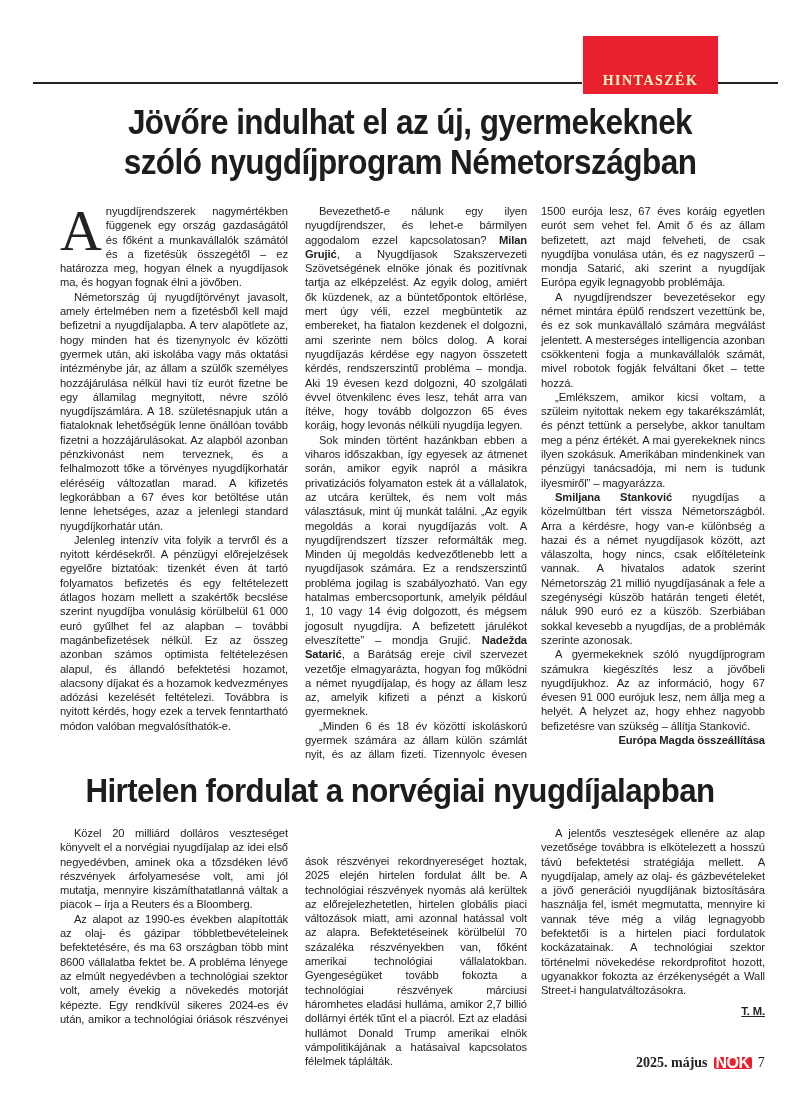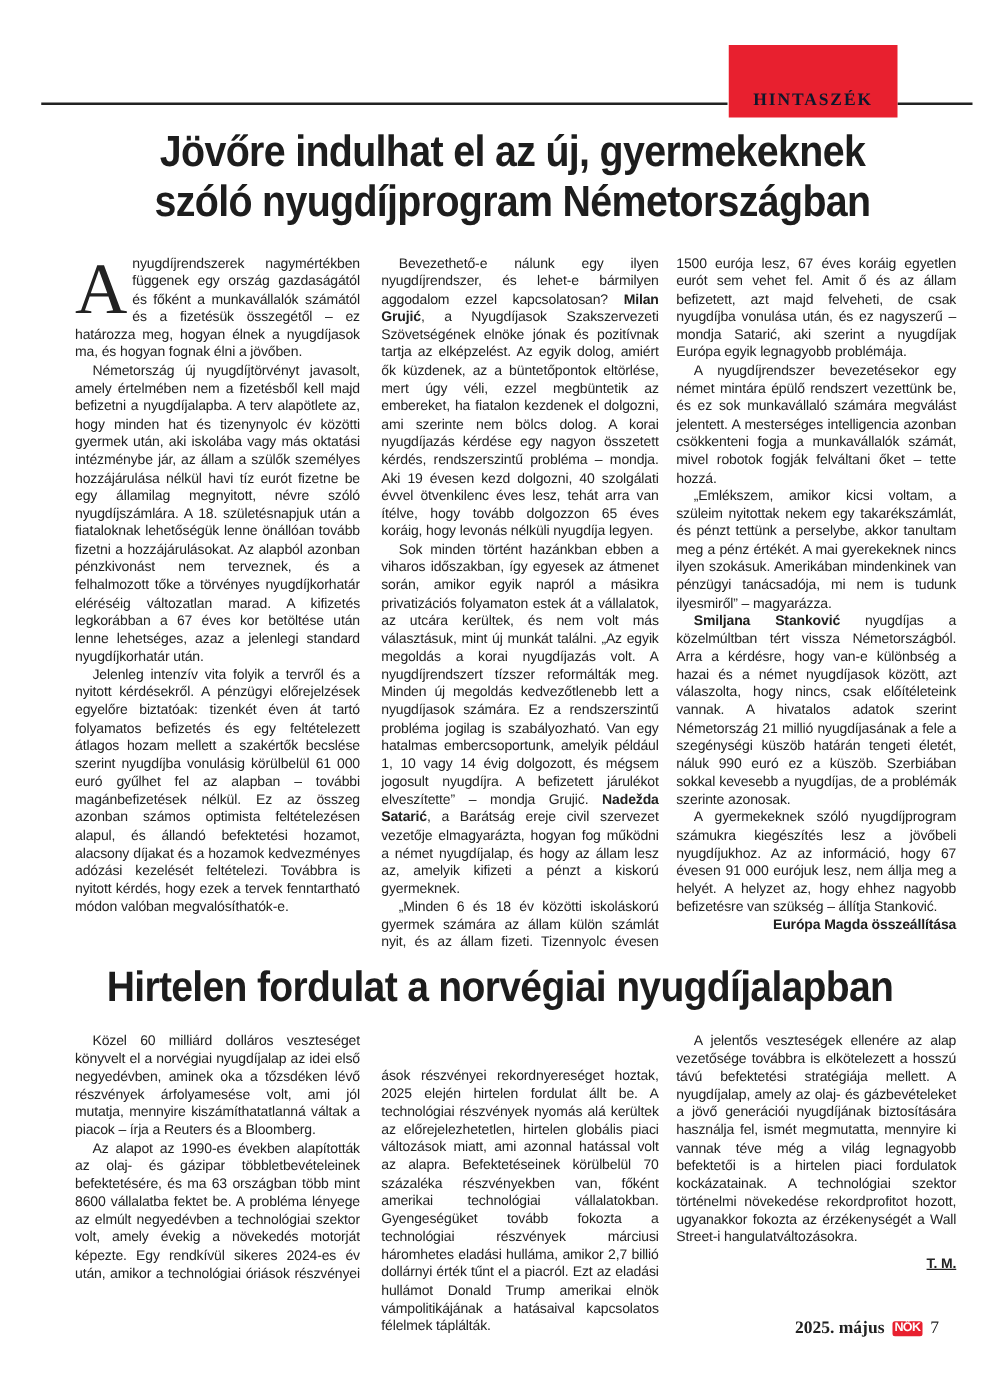"HINTASZÉK" .section-tag span { color: #0f172a -> #fef9c3 }
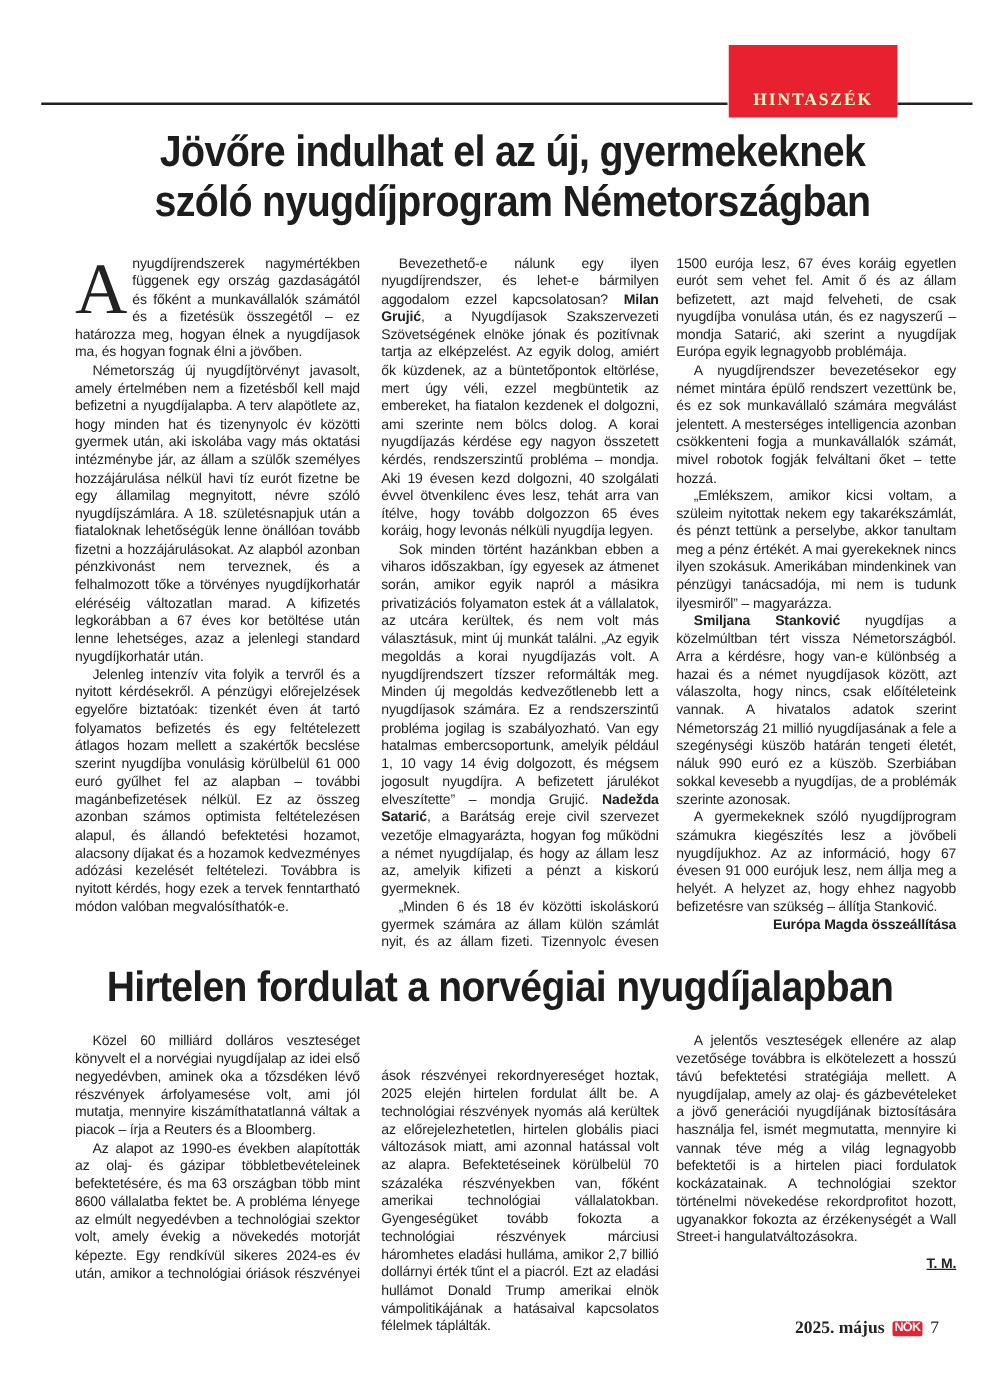"Közel 60 milliárd dolláros veszteséget" p { text: 60 -> 20 }
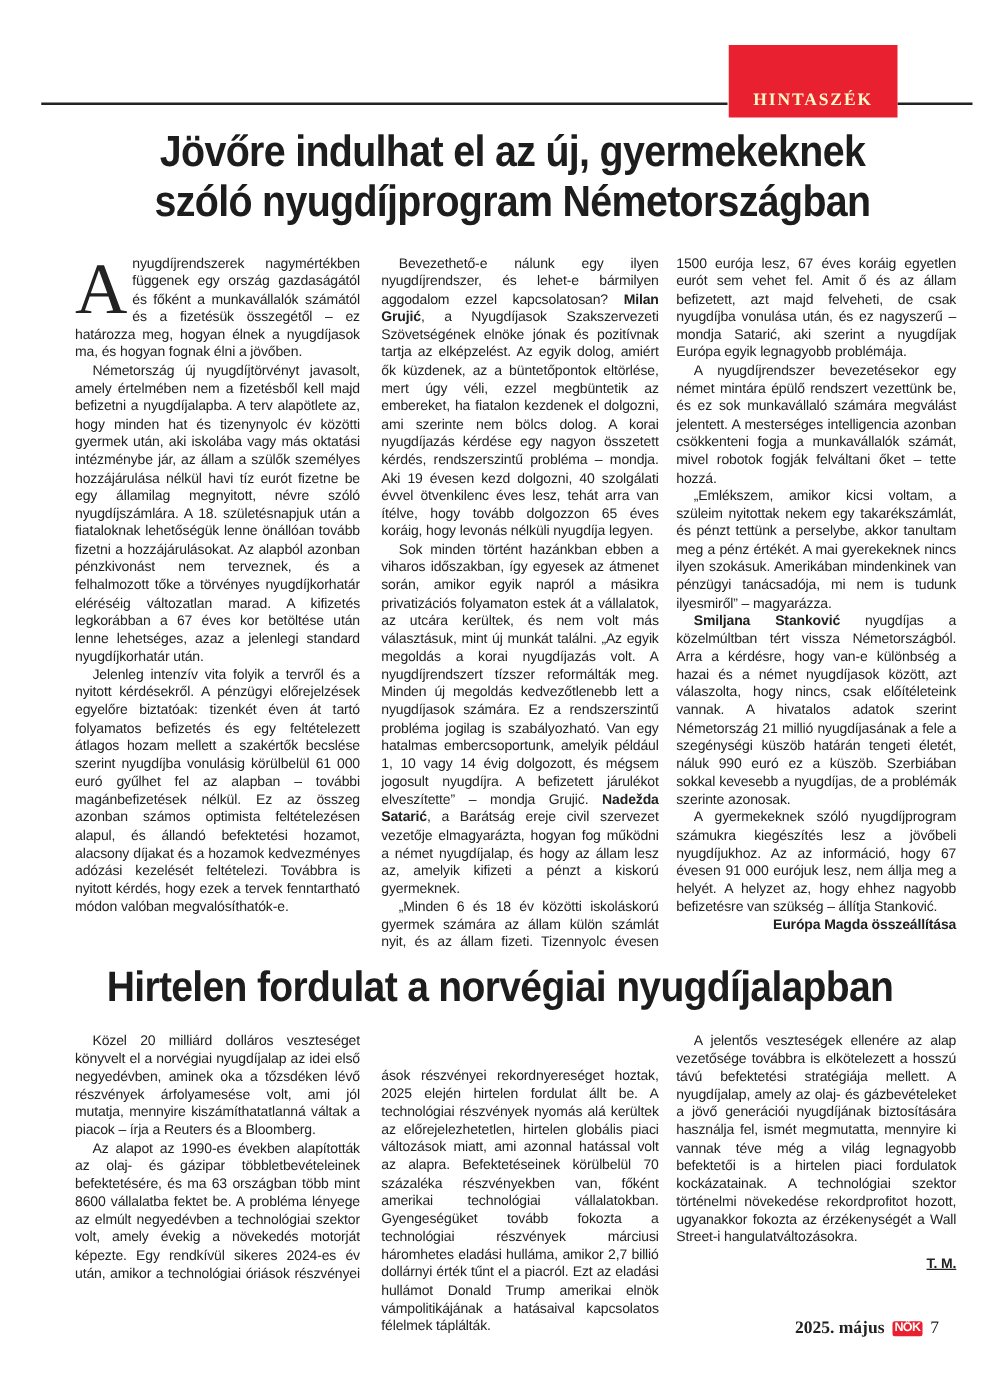"NŐK" .logo { font-size: 10px -> 16px }
